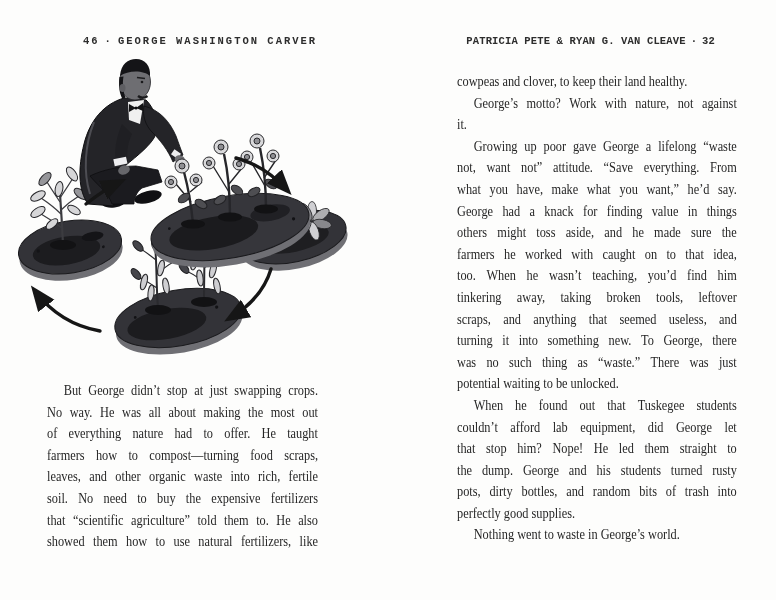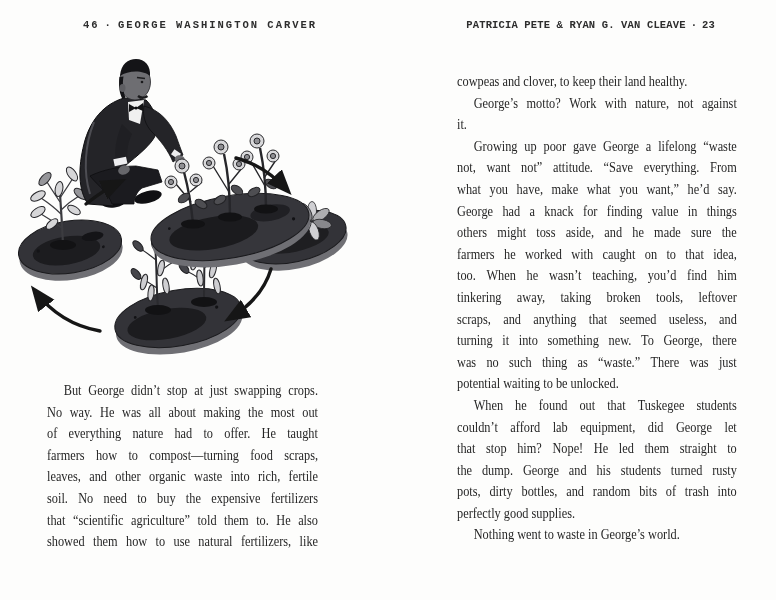"46 · GEORGE WASHINGTON CARVER" .running-head { top: 19px -> 35px }
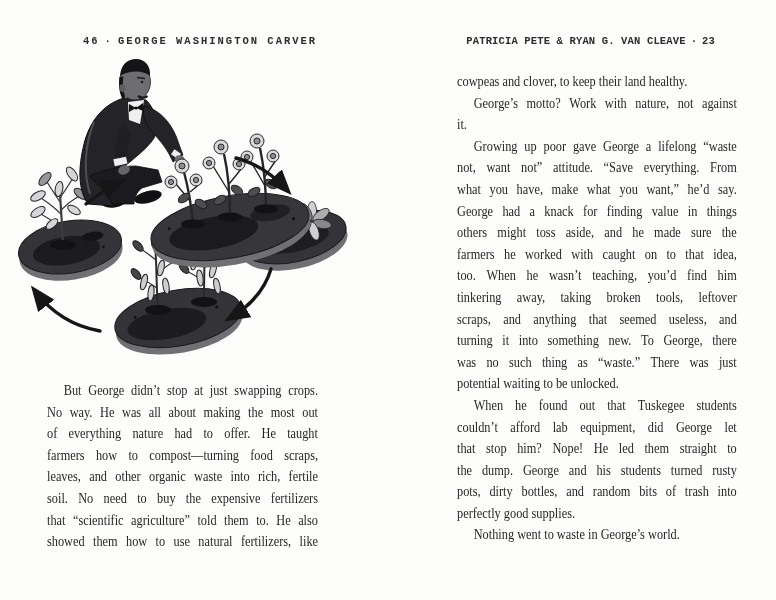"23" span { text: 23 -> 32 }
